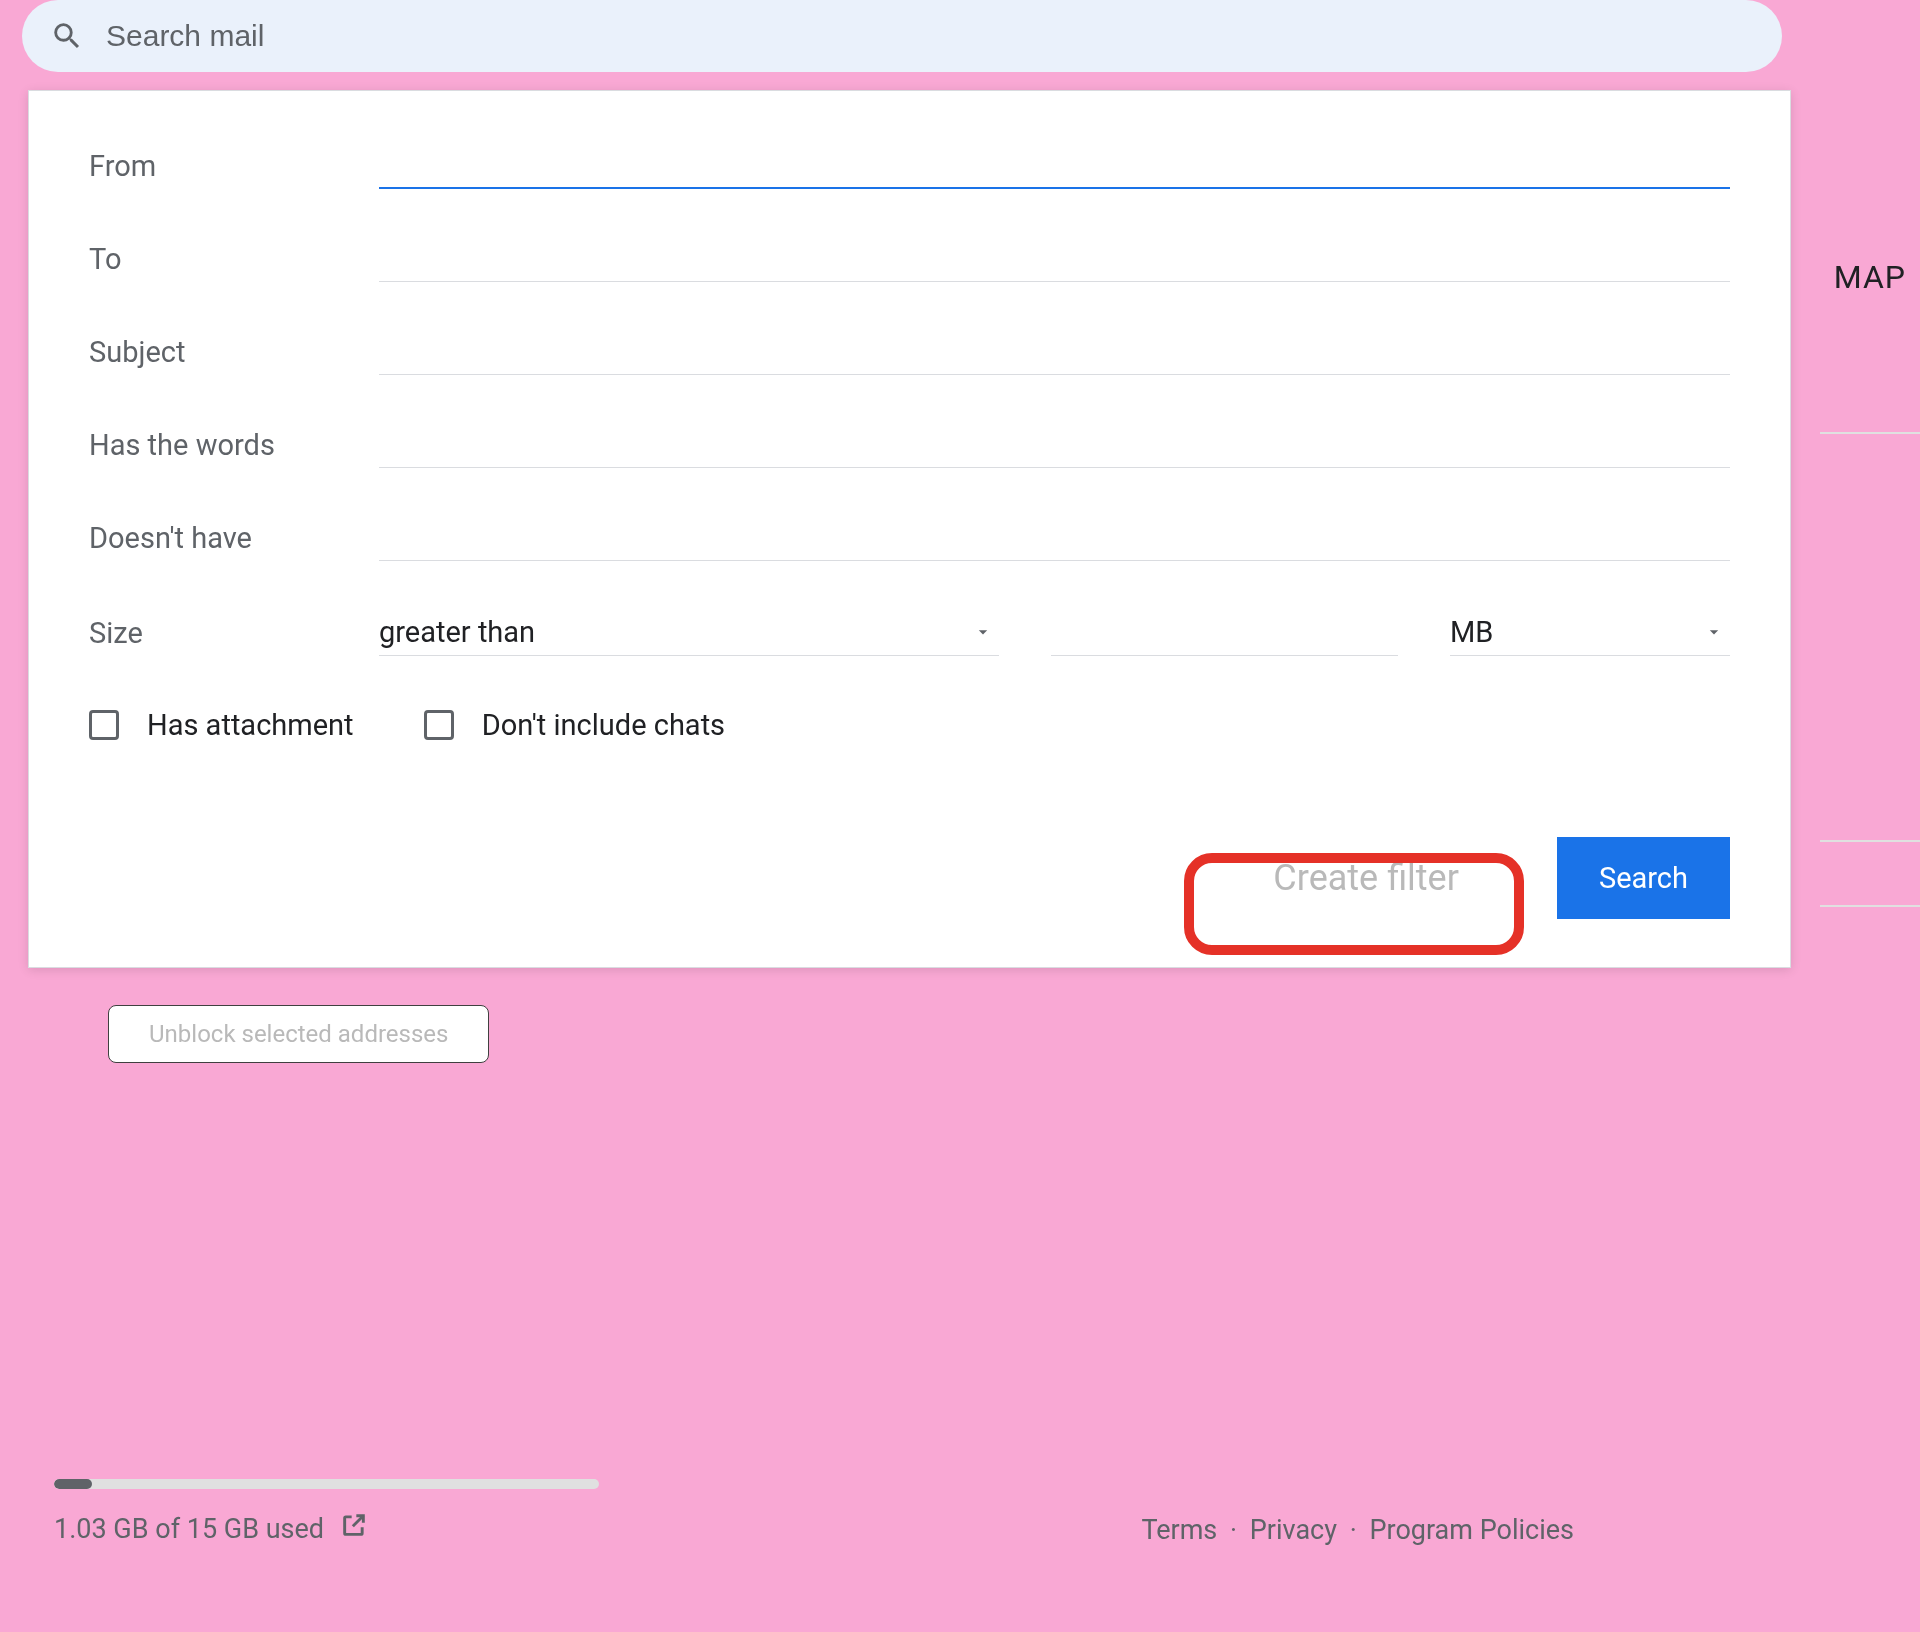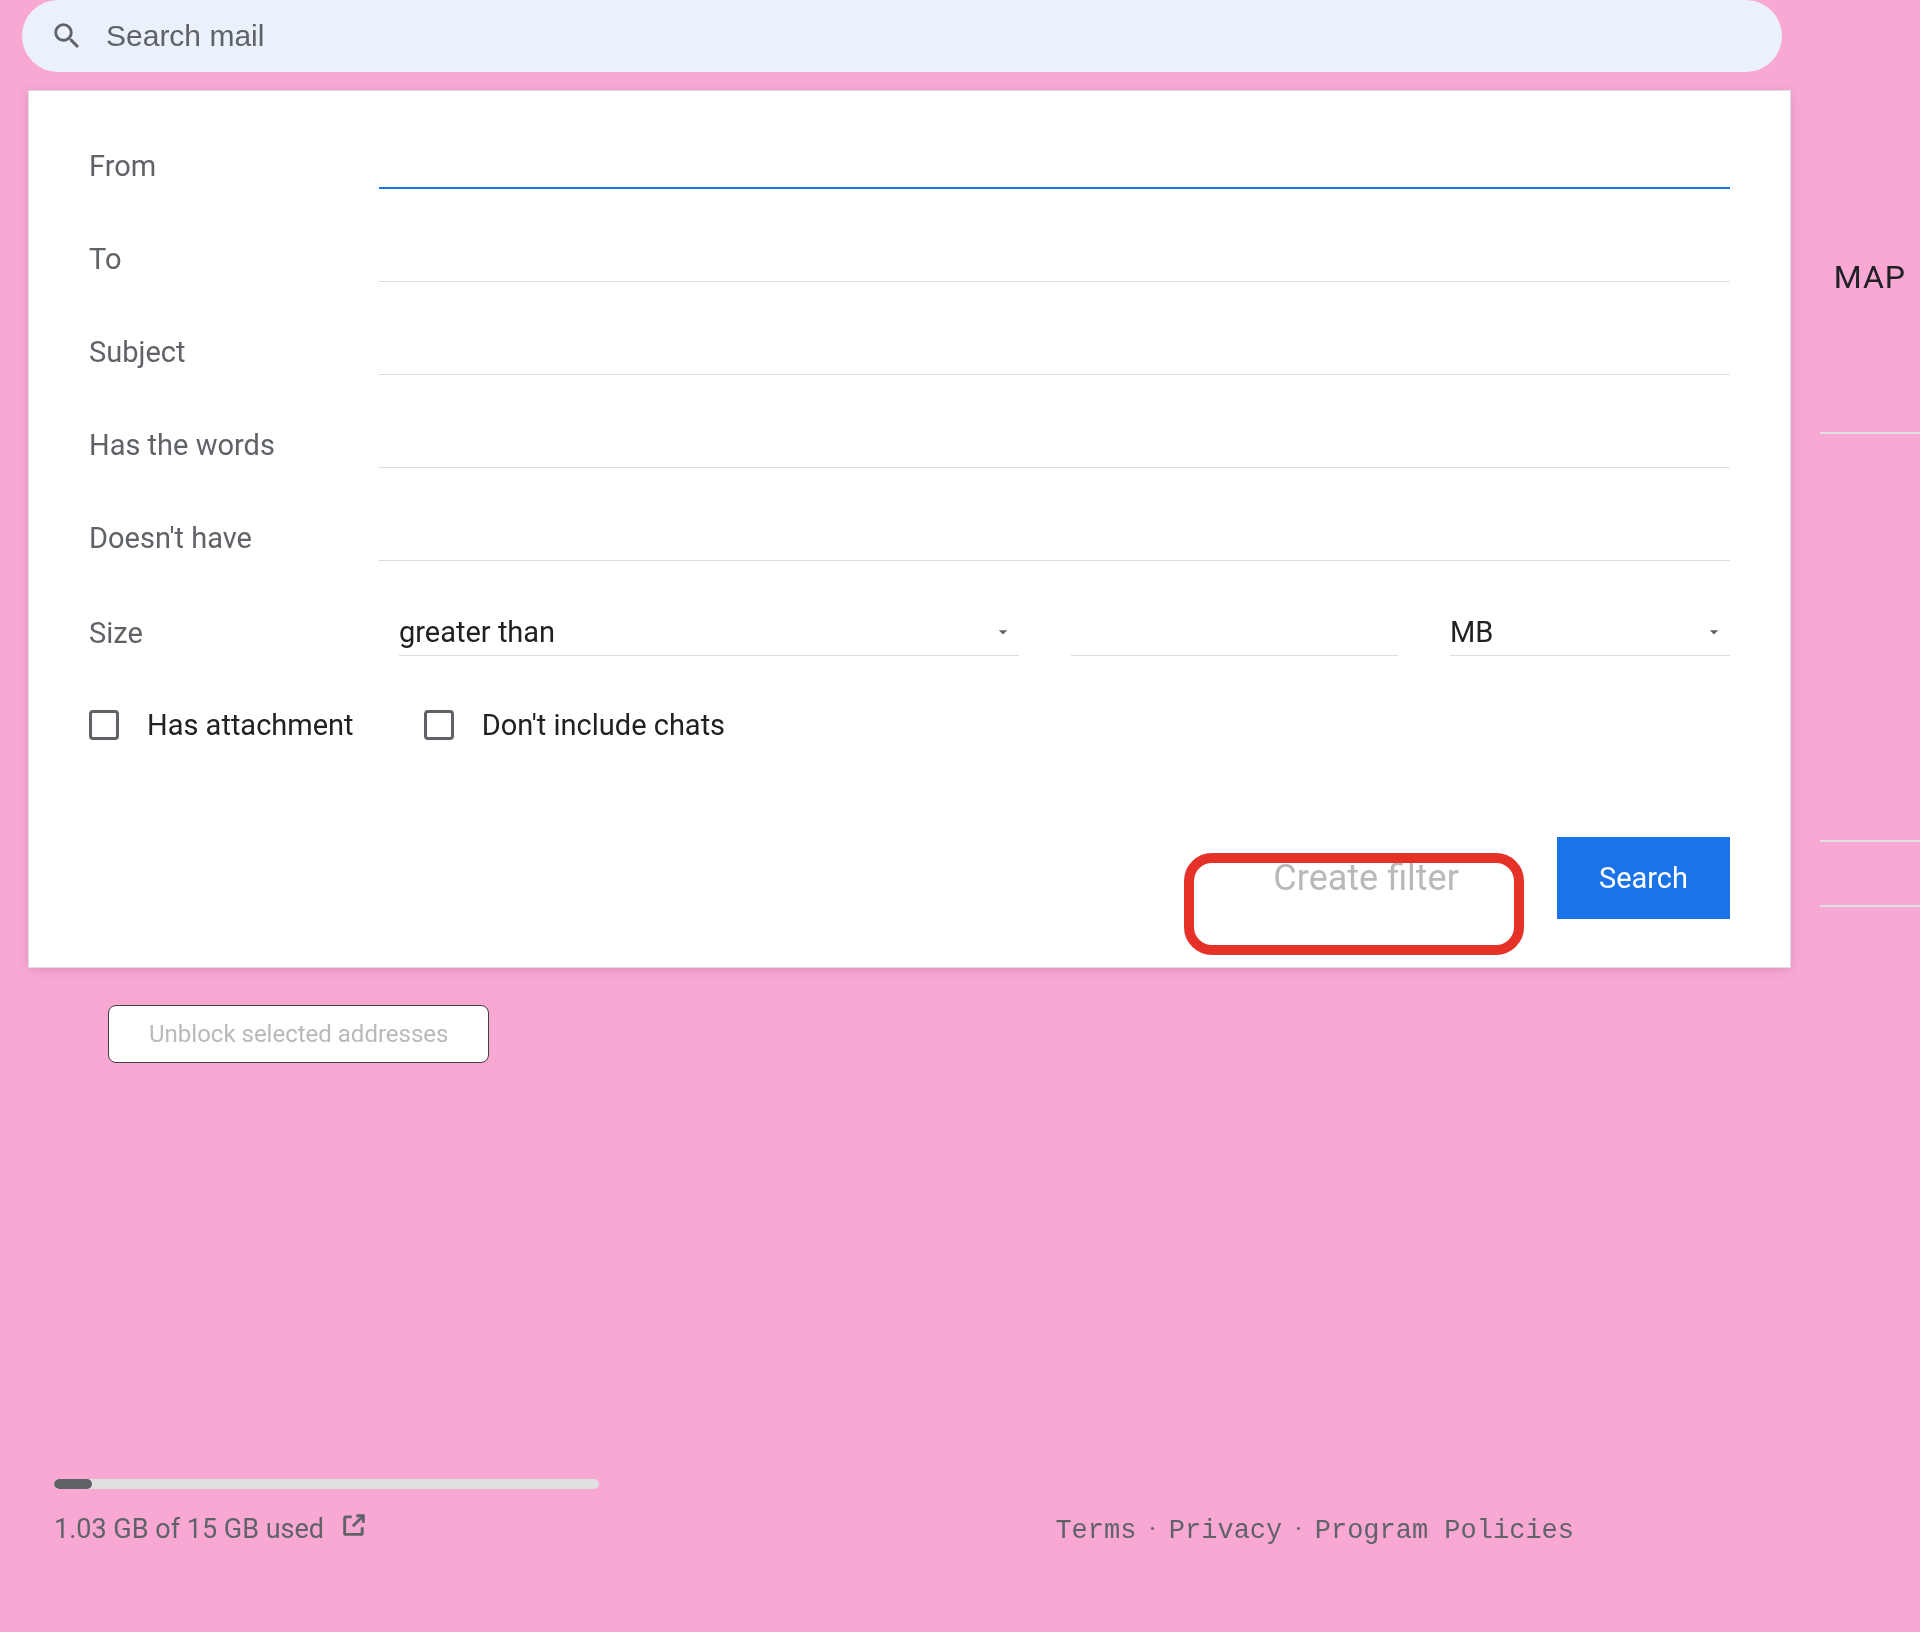"greater than" .select-wrap { margin-left: 20px -> none }
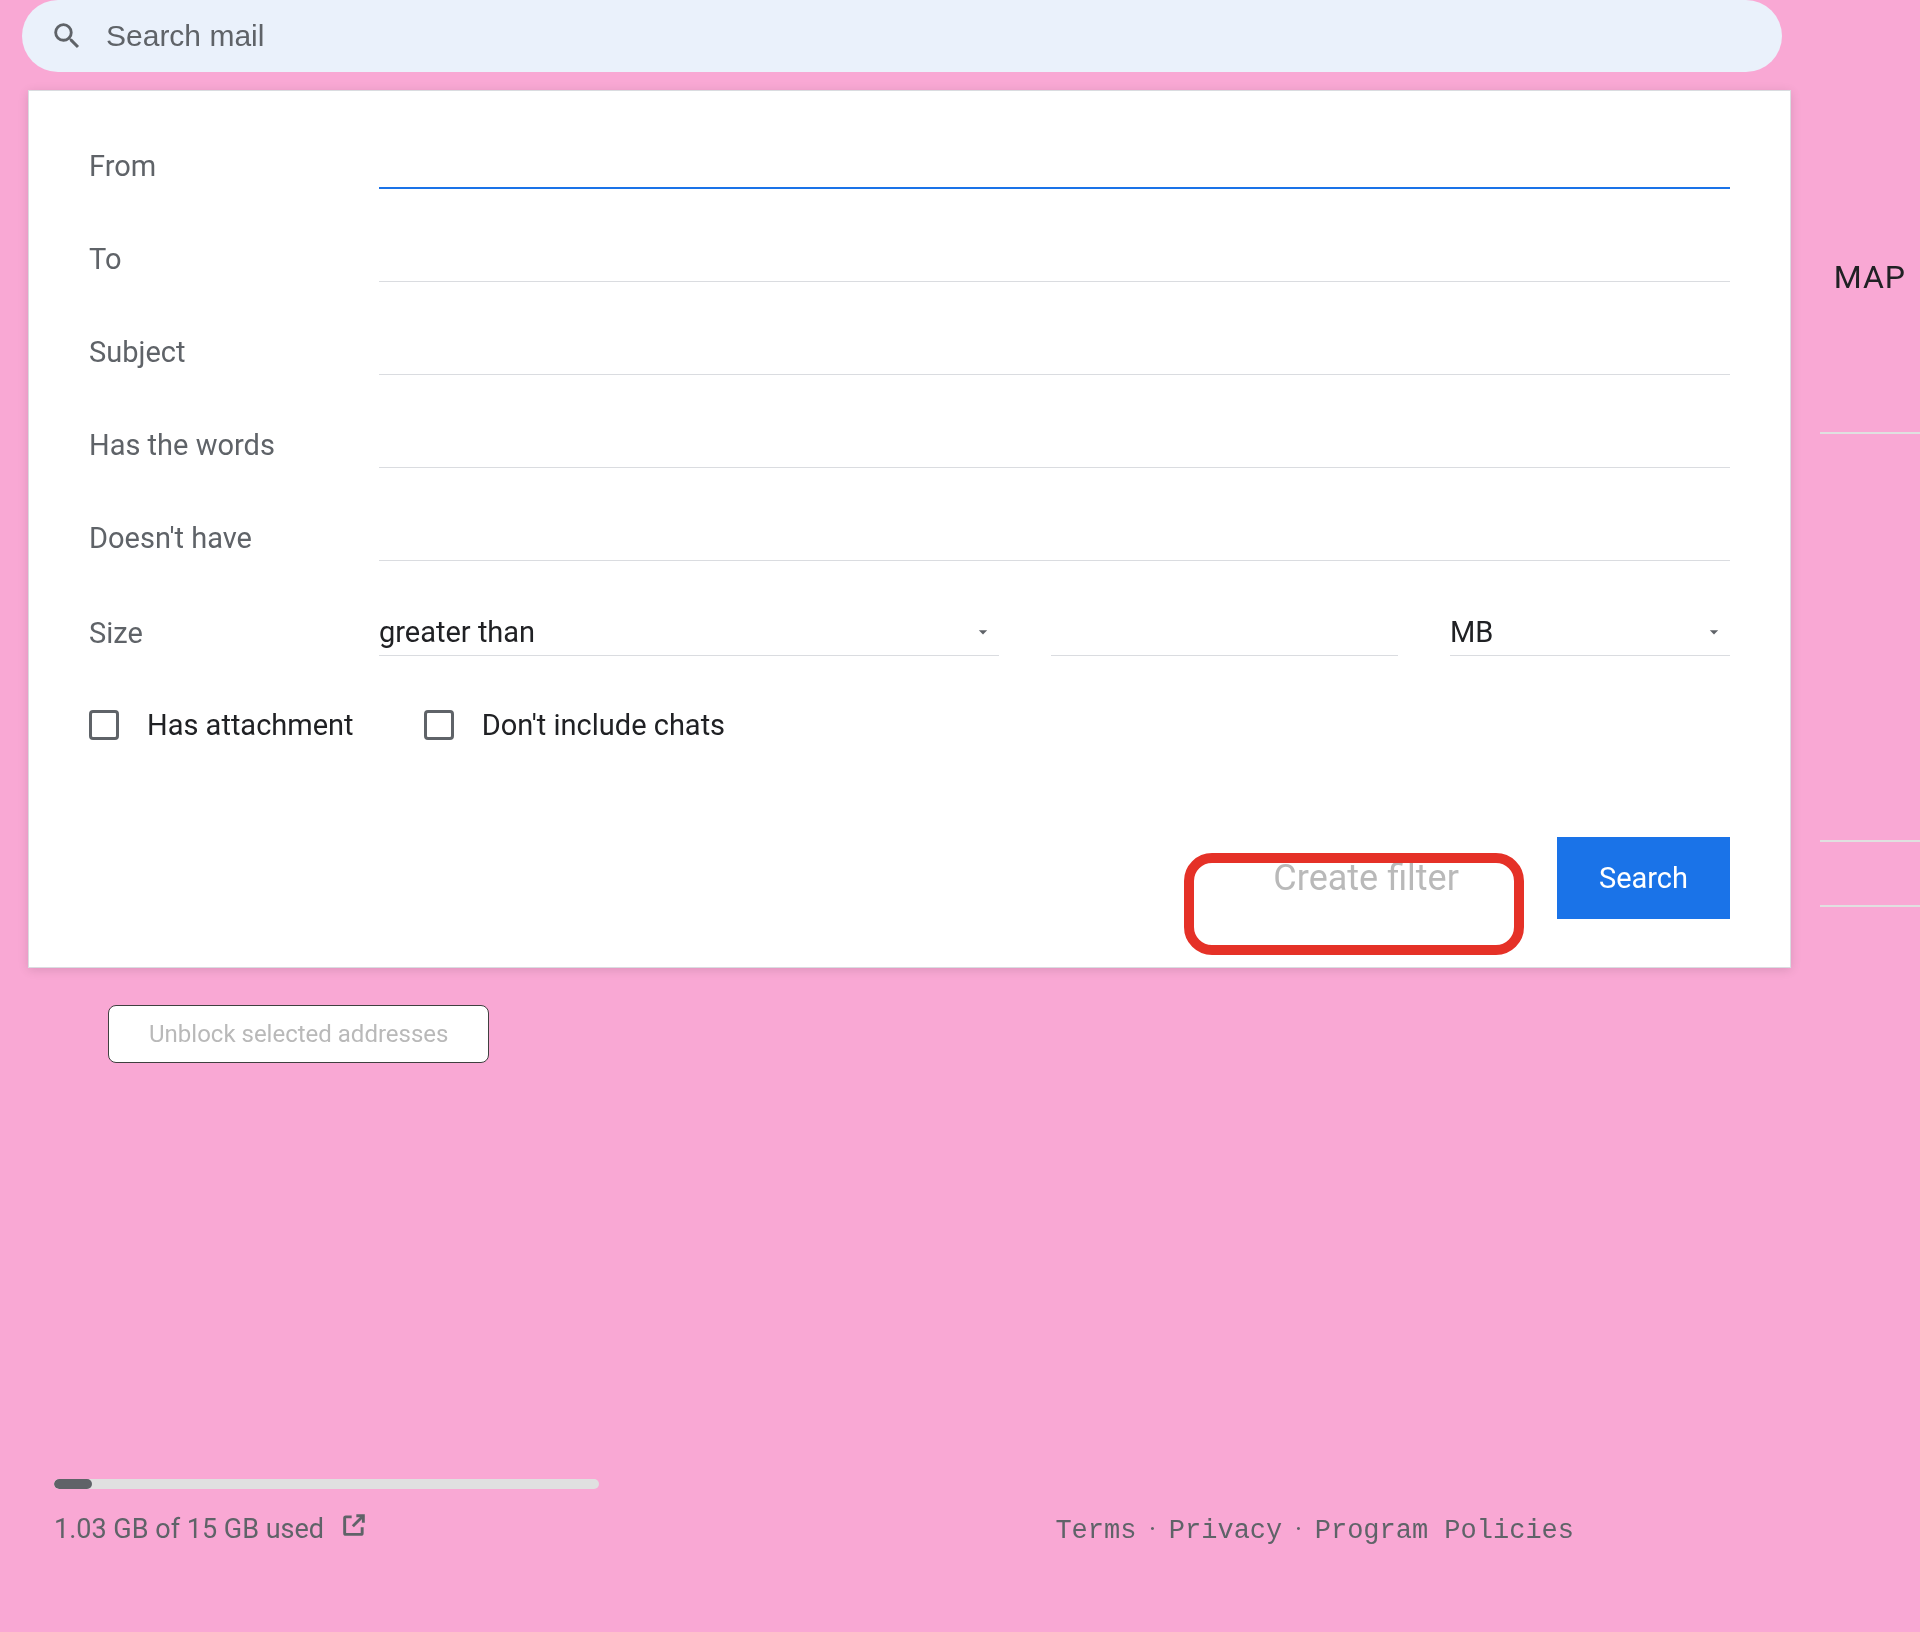"Terms" .policies a { font-family: Liberation Mono, monospace -> none }
